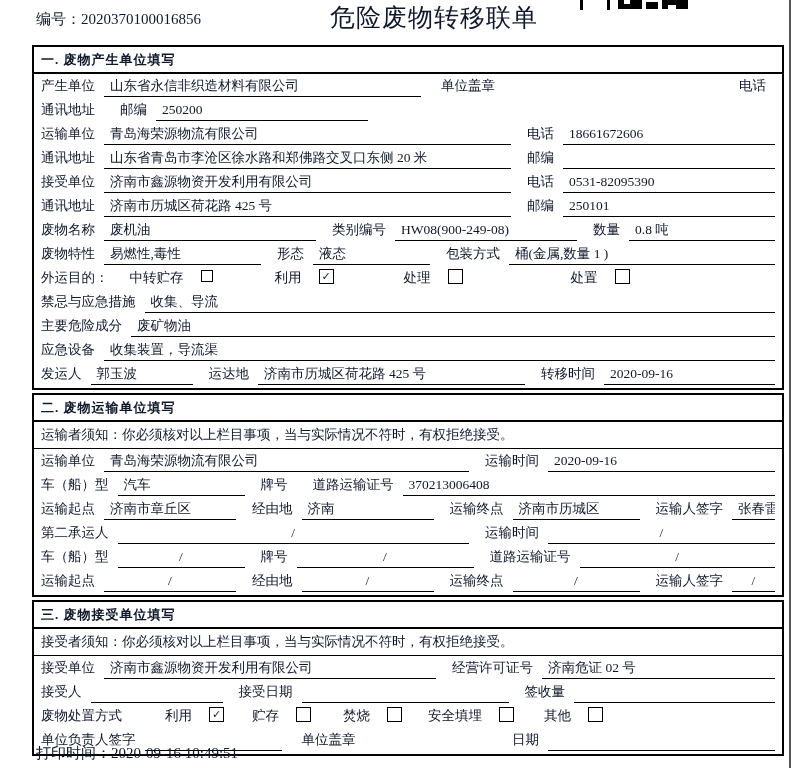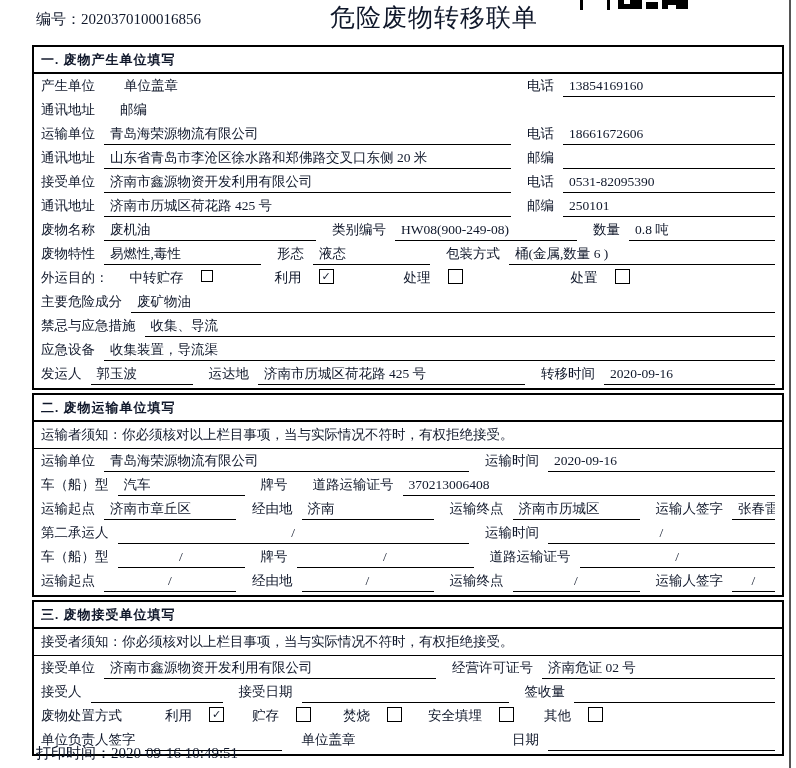"山东省永信非织造材料有限公司" span.fld { html: none -> <span>山东省永信非织造材料有限公司</span> }
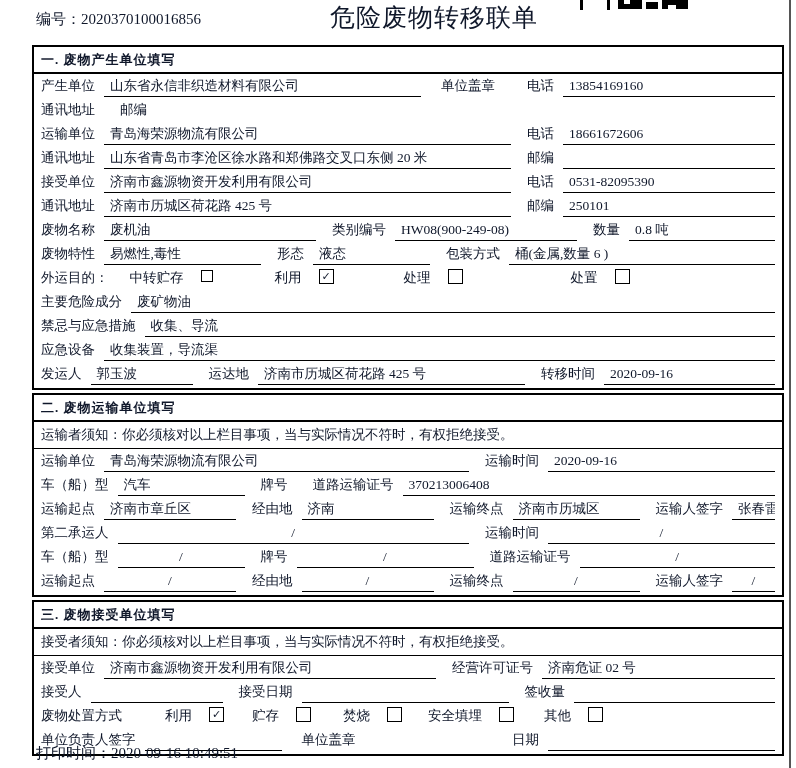"13854169160" span.fld { html: <span>13854169160</span> -> none }
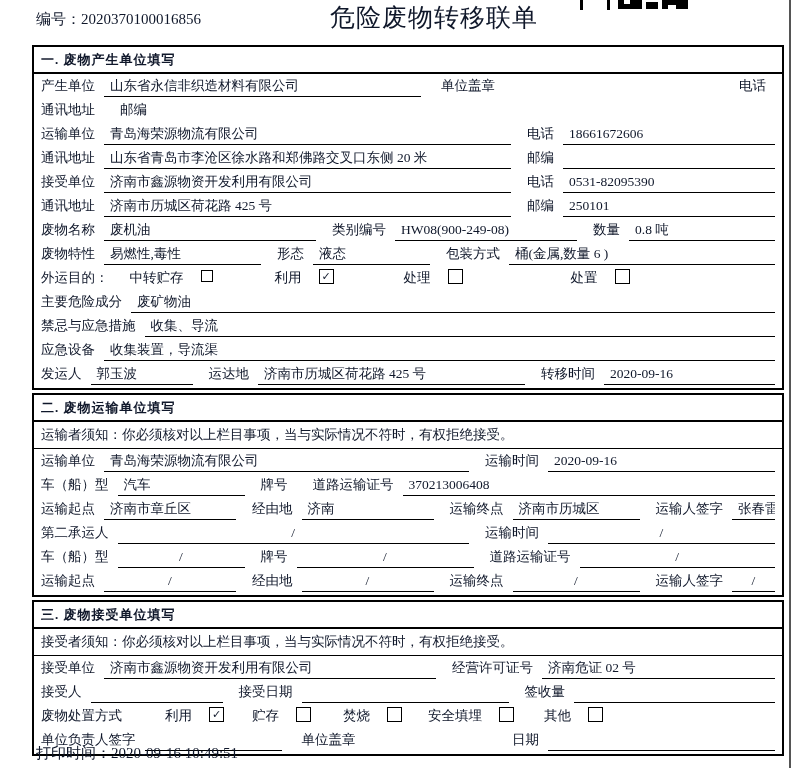"250200" span.fld { html: none -> <span>250200</span> }
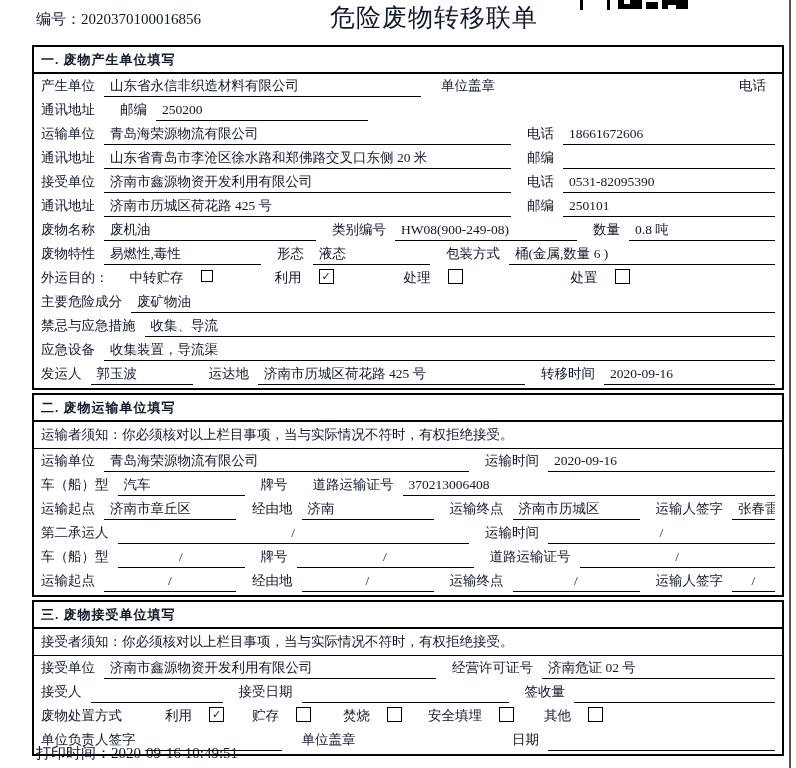"桶(金属,数量 6 )" span.fld { text: 6 -> 1 }
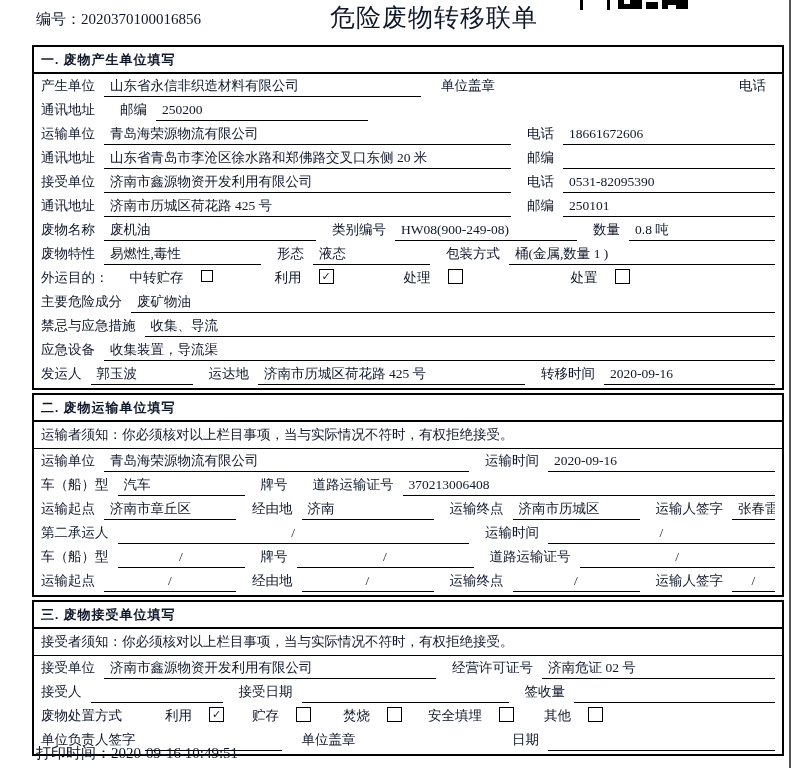"主要危险成分" div.row { order: before "禁忌与应急措施" -> after "禁忌与应急措施" }
